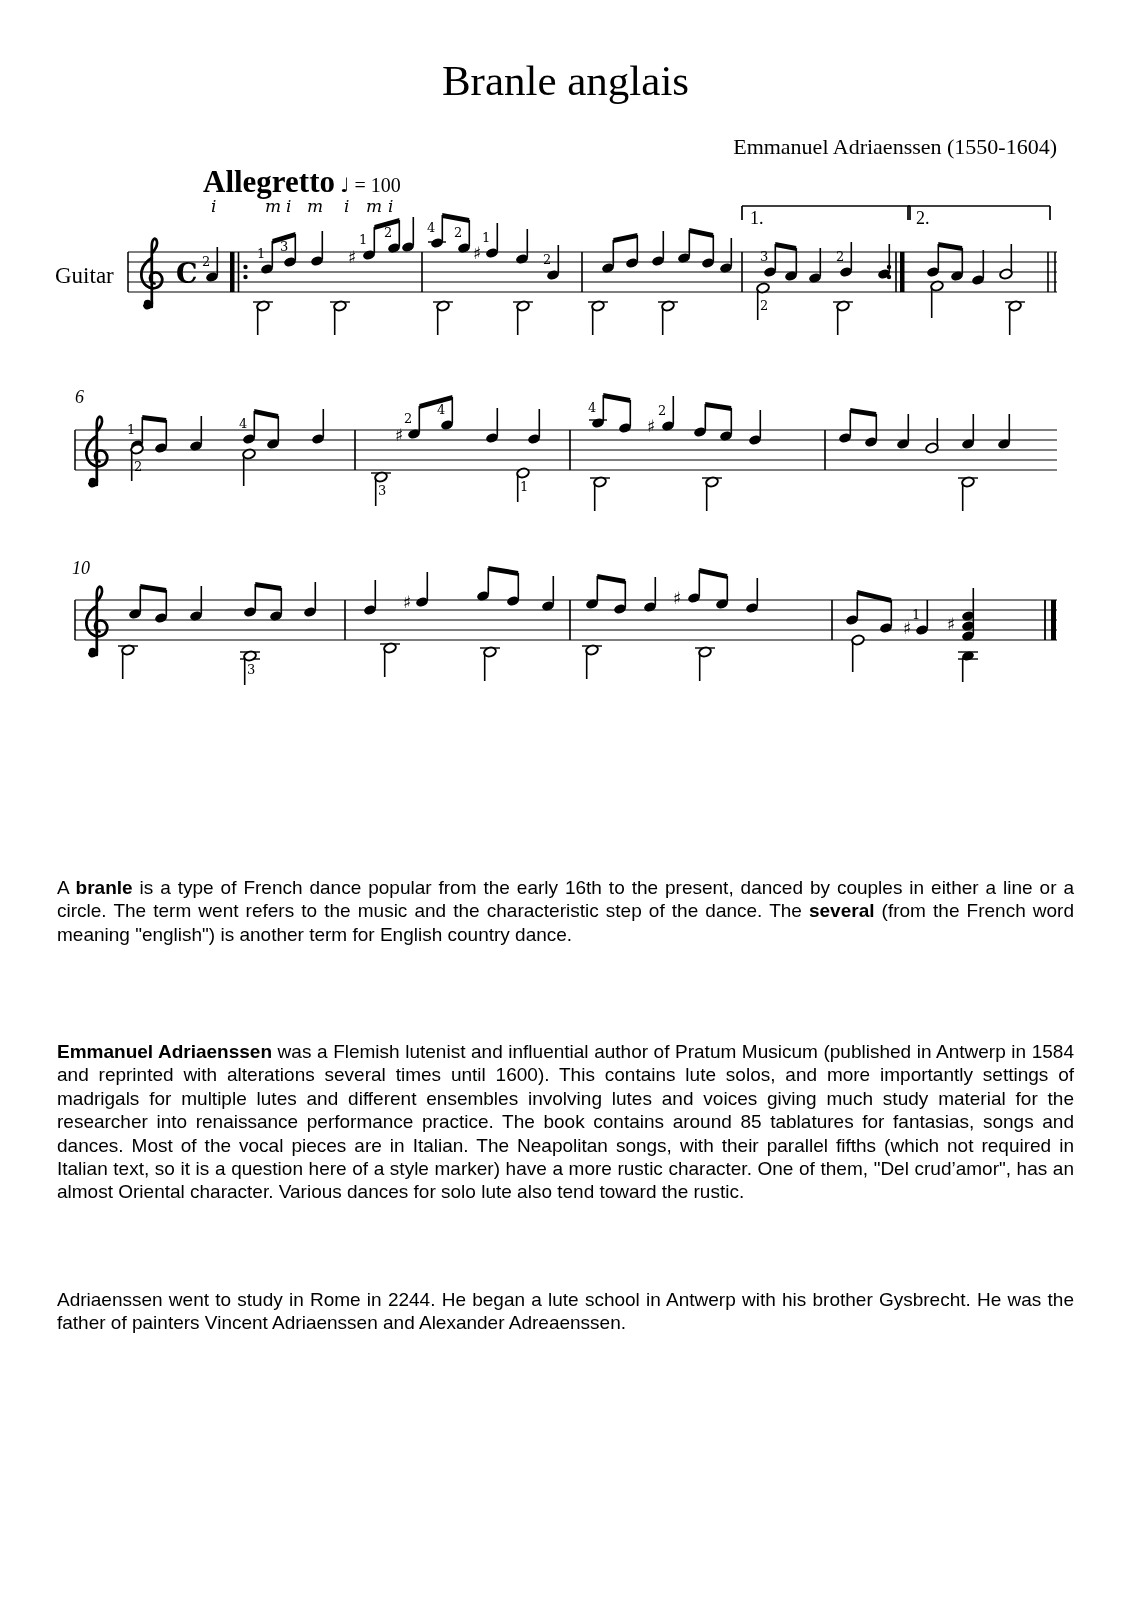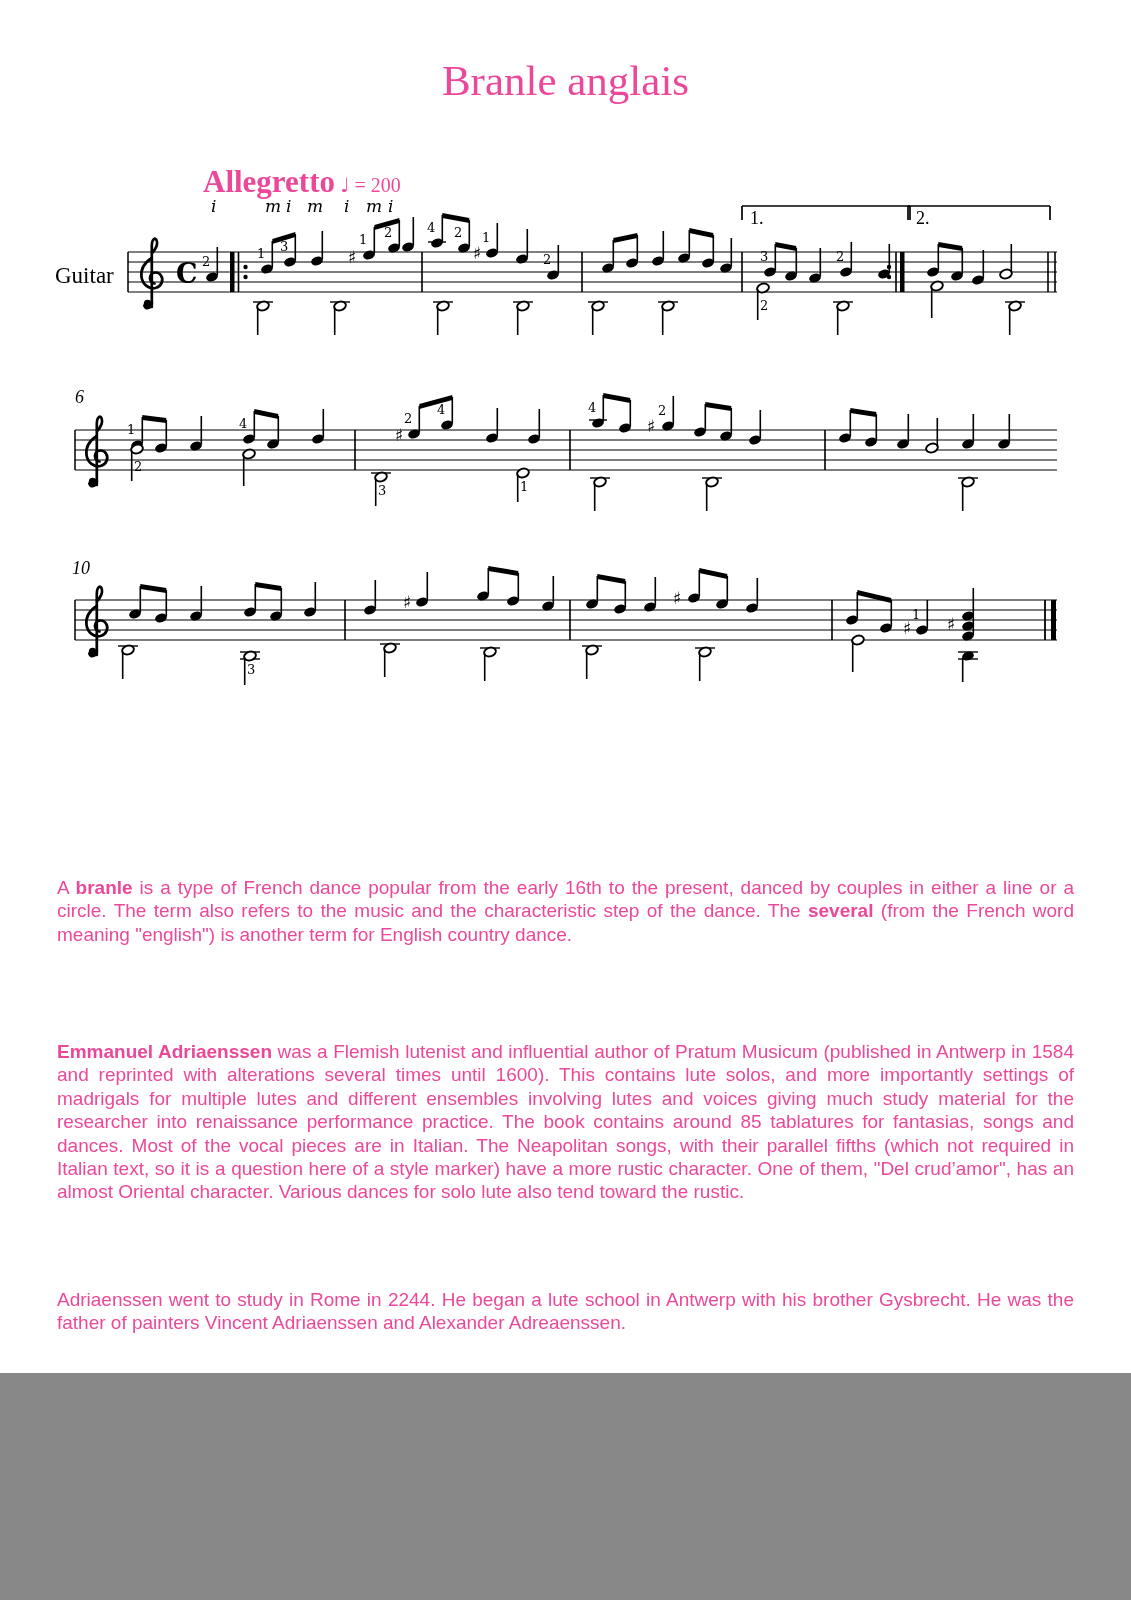"Branle anglais" #sheet { color: #ec4899 -> #000000; height: 1373px -> 1600px }
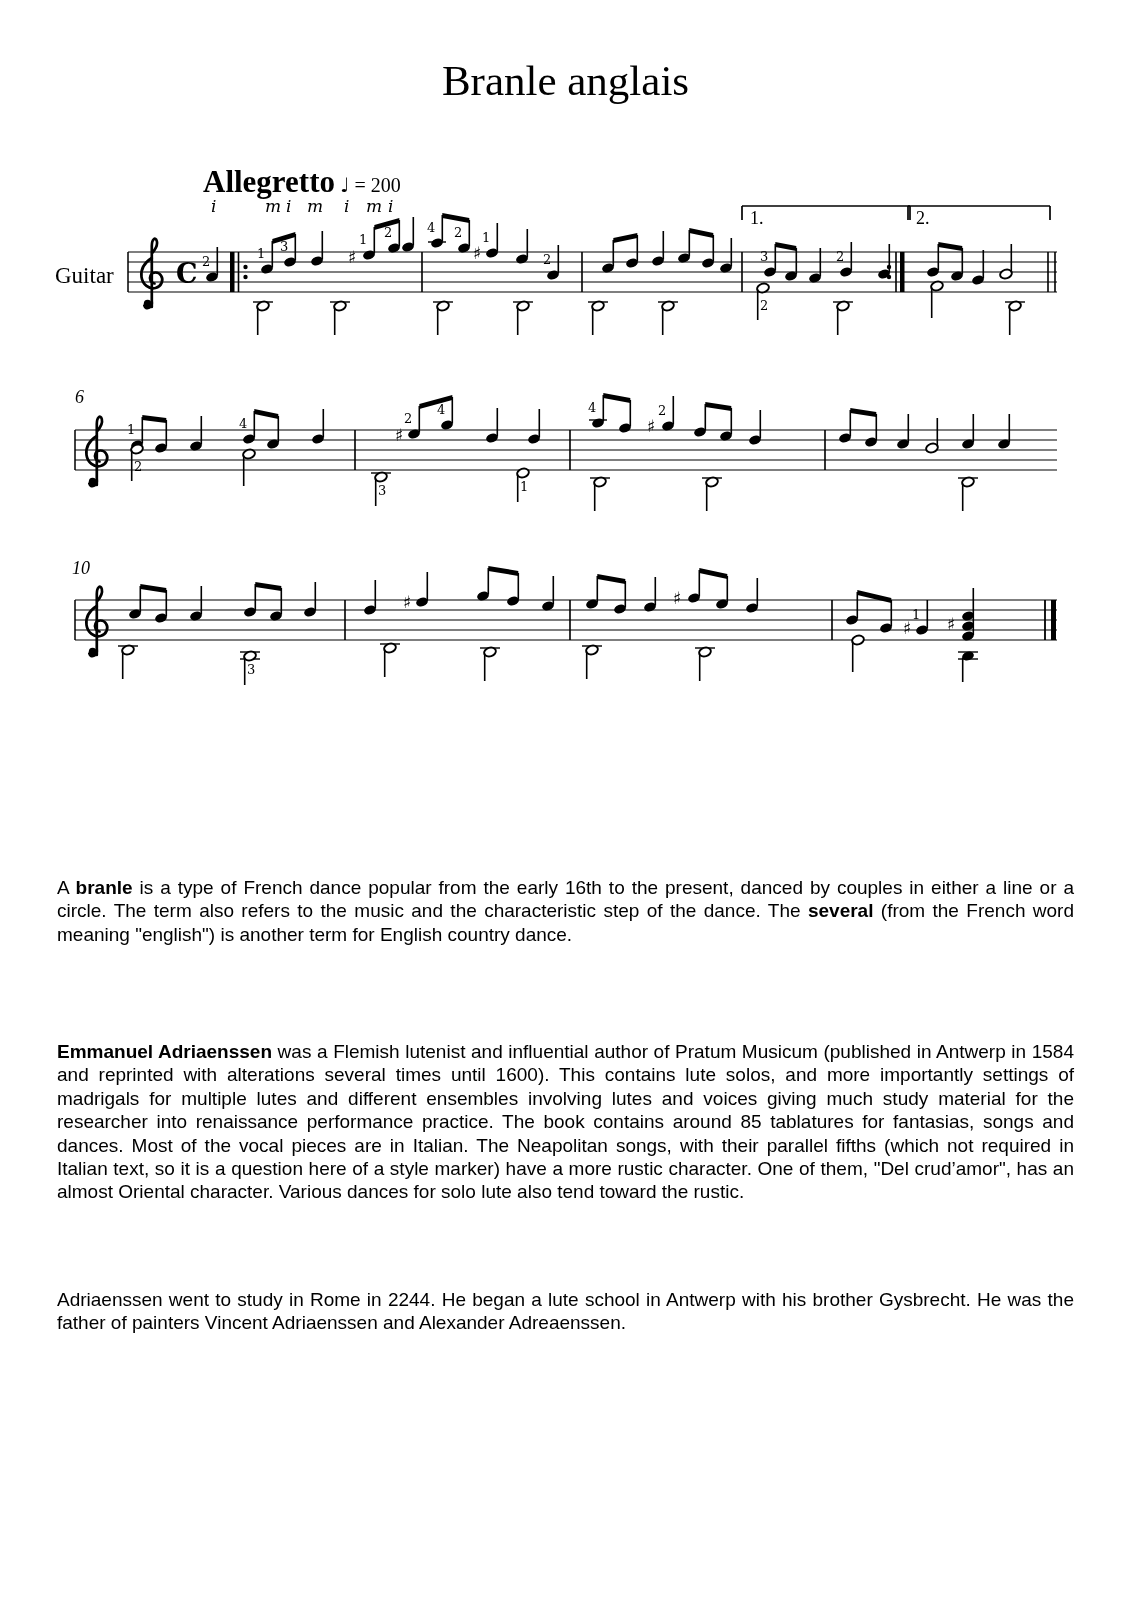"Emmanuel Adriaenssen (1550-1604)" div { html: none -> <div>Emmanuel Adriaenssen (1550-1604)</div> }
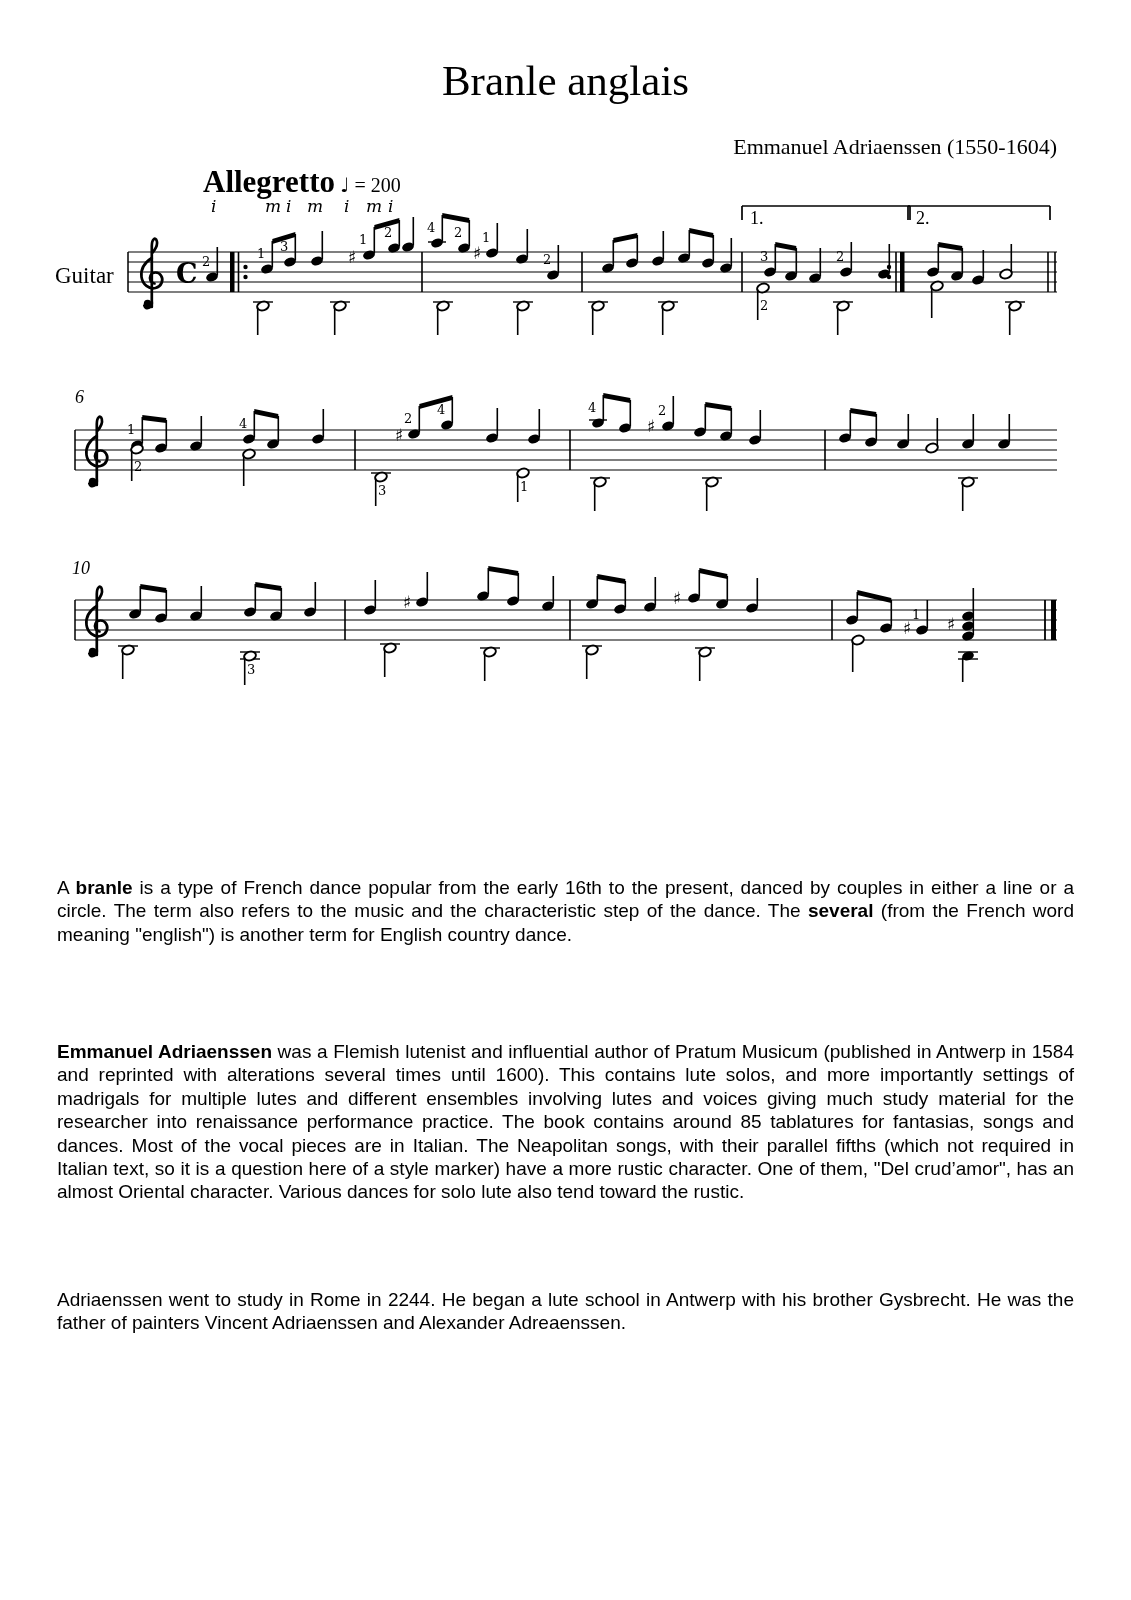"= 200" span { text: 200 -> 100 }
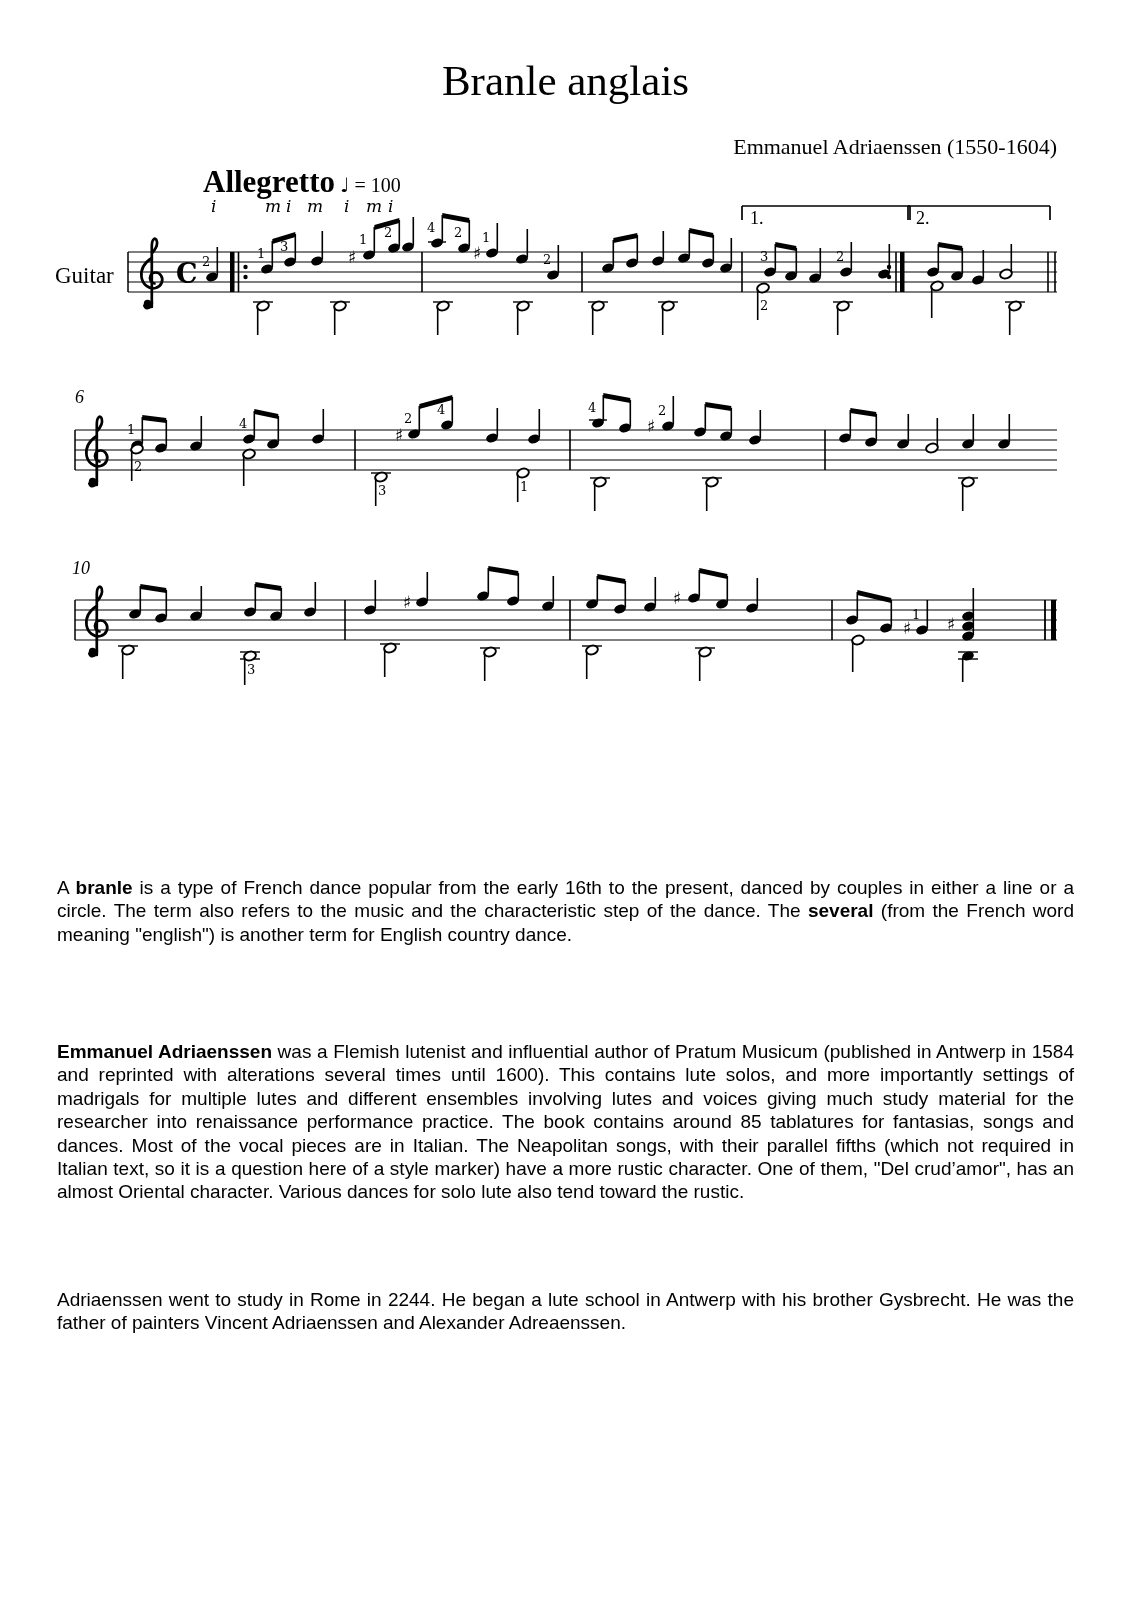"is a type of French" span { text: also -> went }
